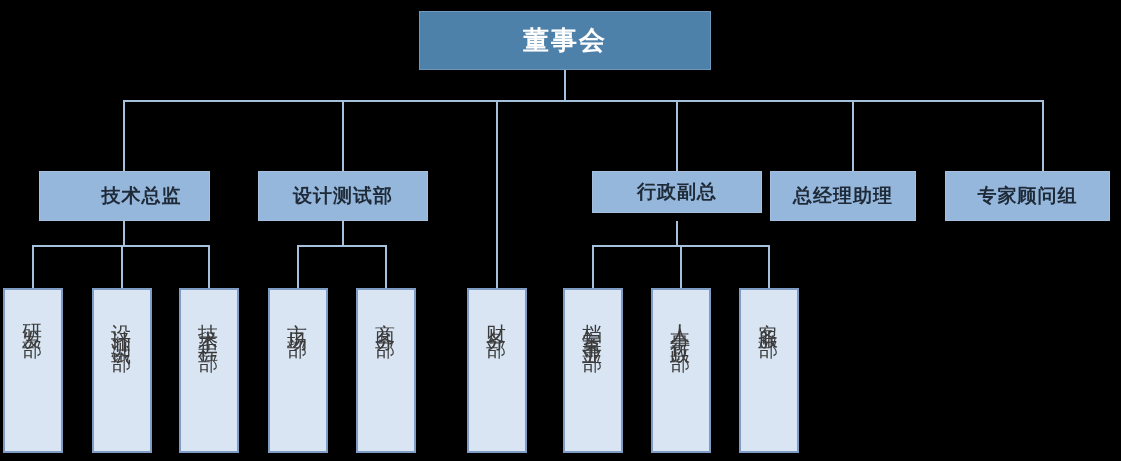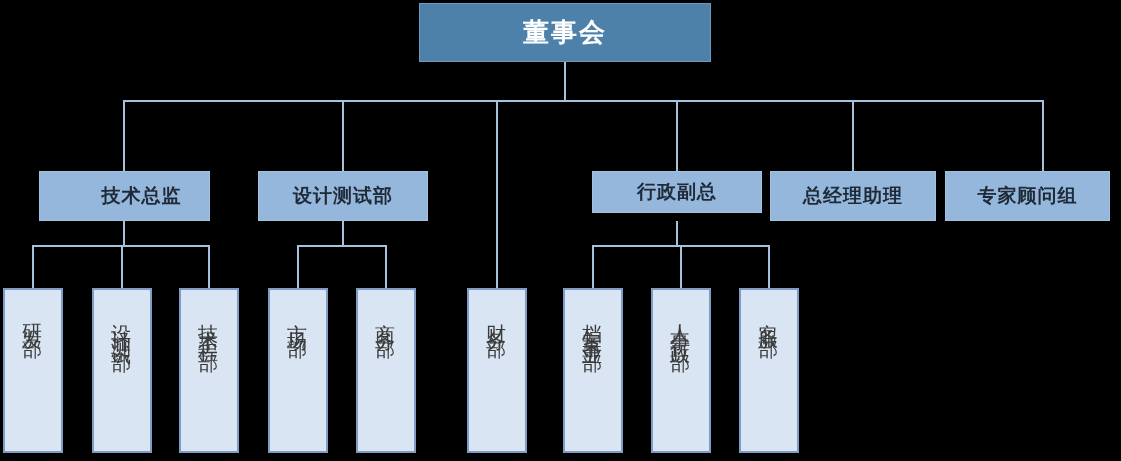"董事会" .node.root { margin-top: none -> 8px }
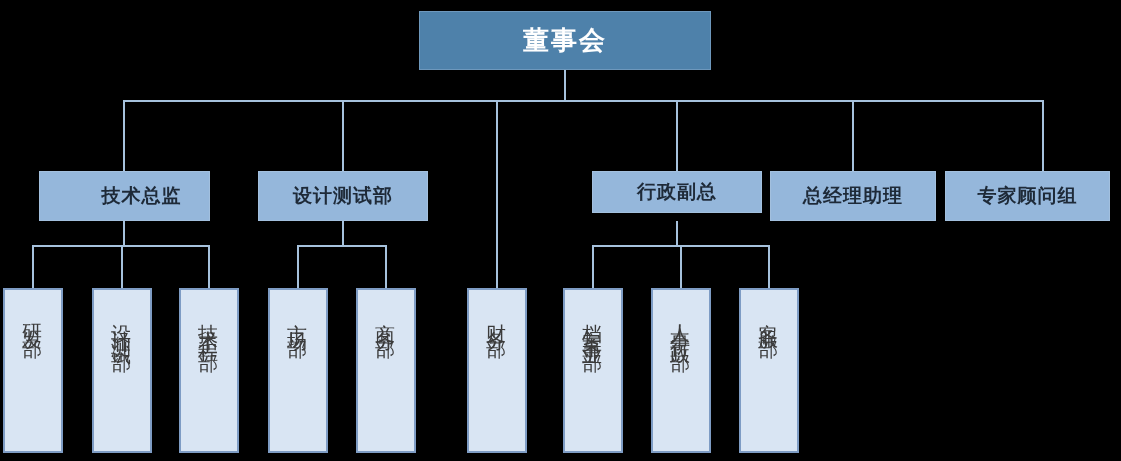"总经理助理" div.node { width: 166px -> 146px }
